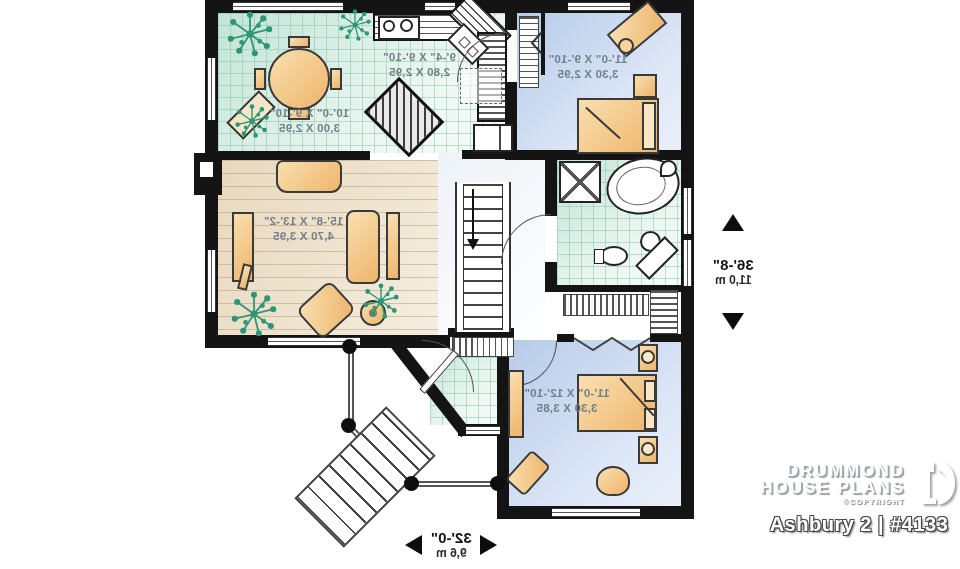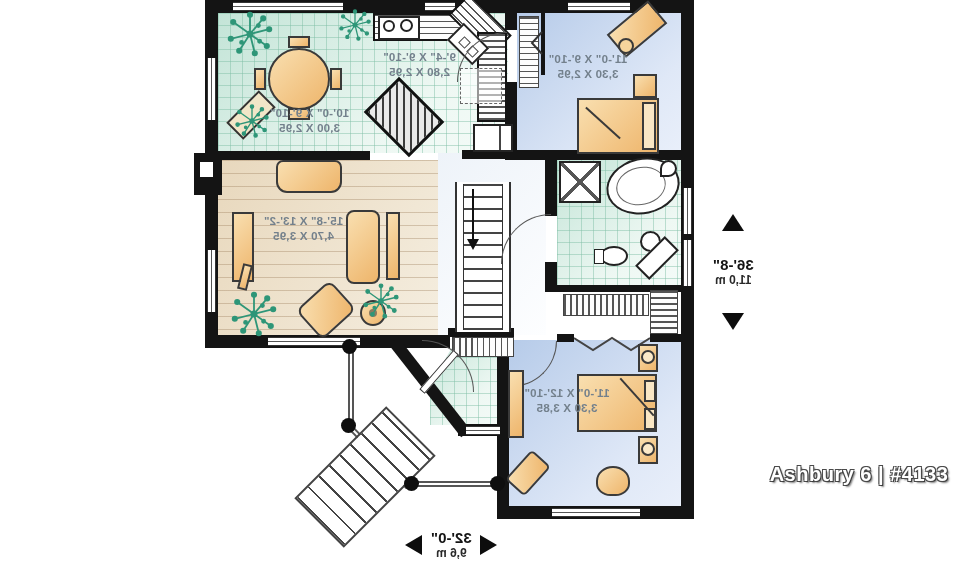"DRUMMOND" div { html: none -> <div> <div> <div>DRUMMOND</div> <div>HOUSE PLANS</div> <div>©COPYRIGHT</div> </div> <svg> <path></path> <path></path> </svg> </div> }
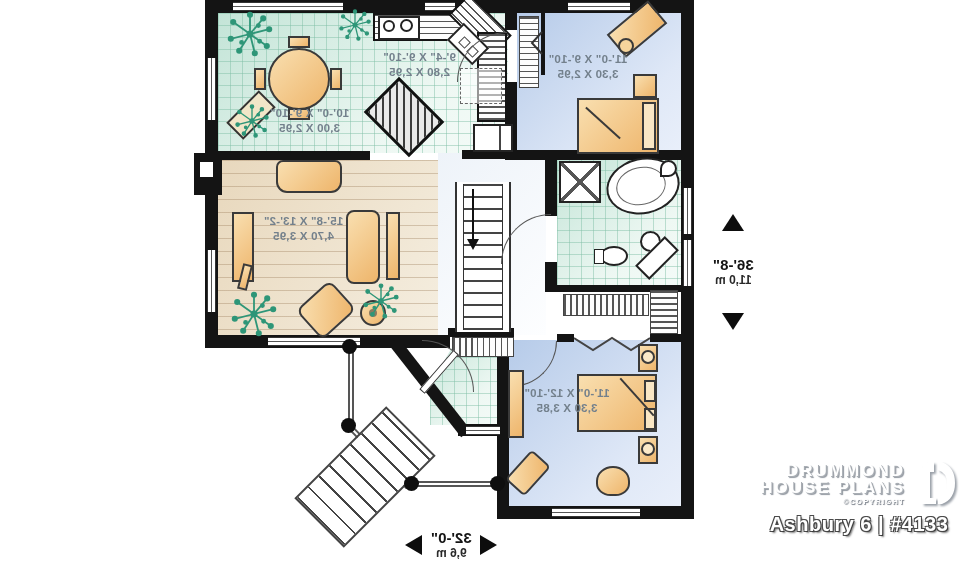"Ashbury 6 | #4133" div.brand-title { text: 6 -> 2 }
